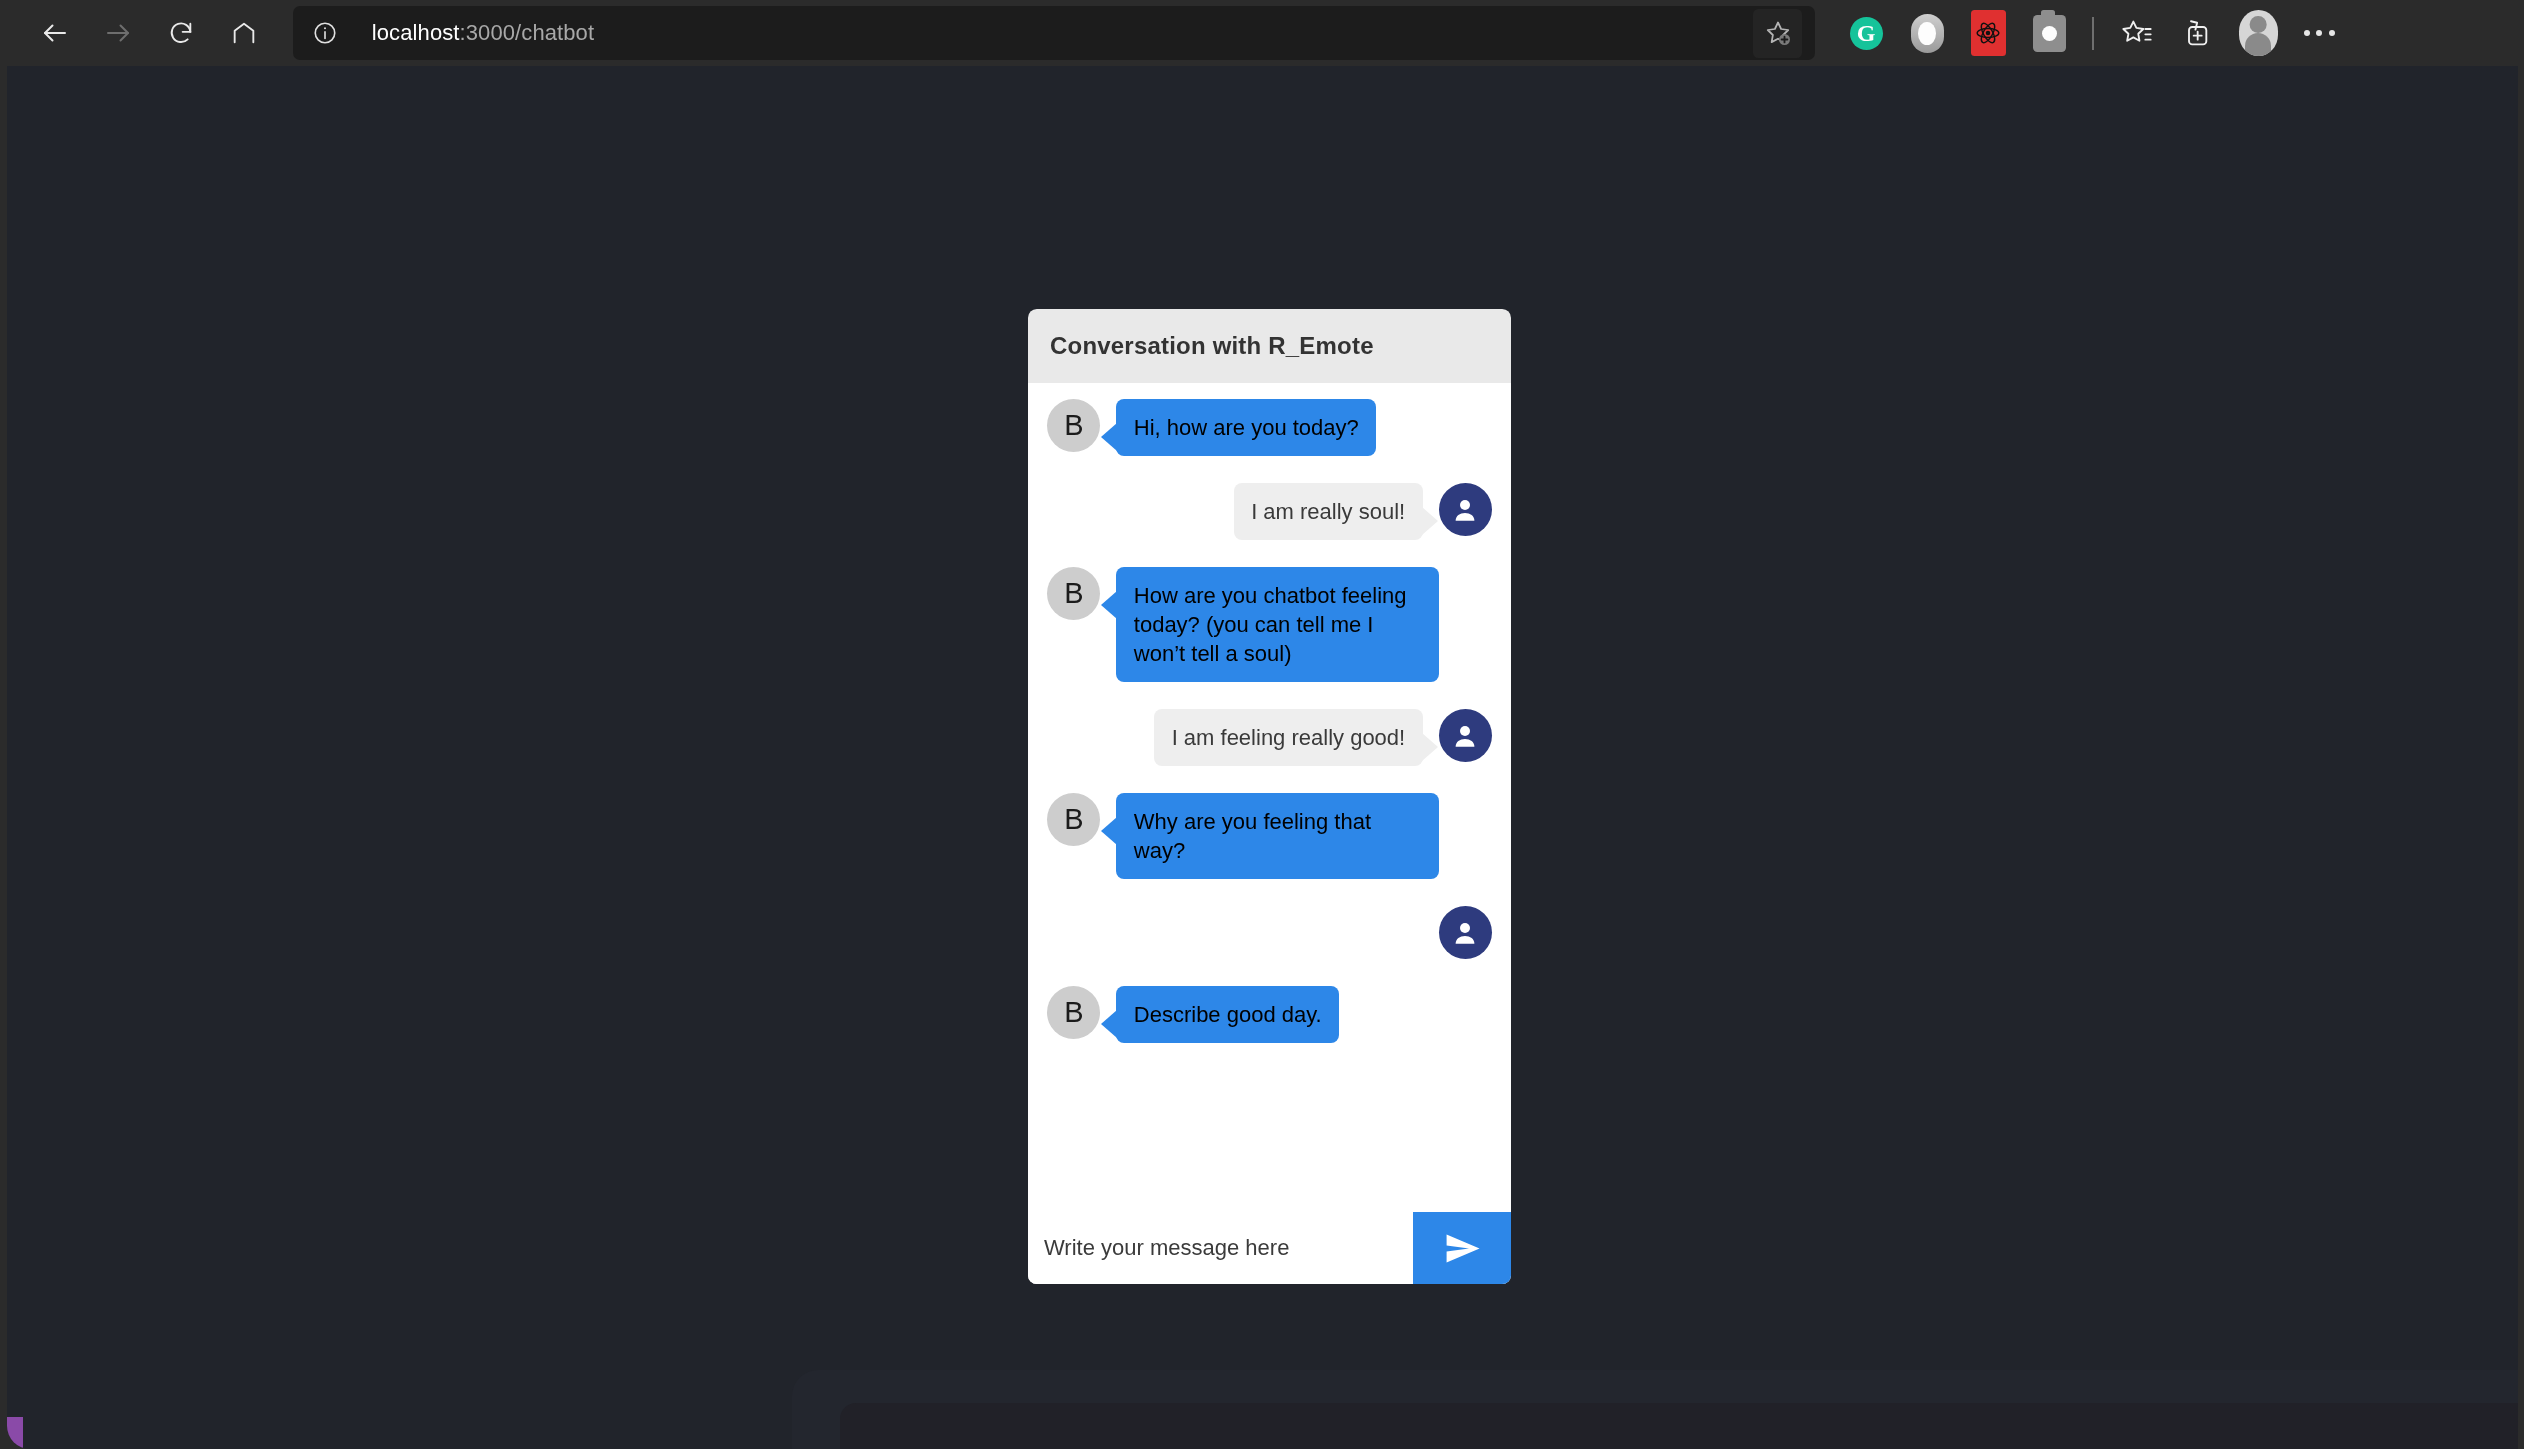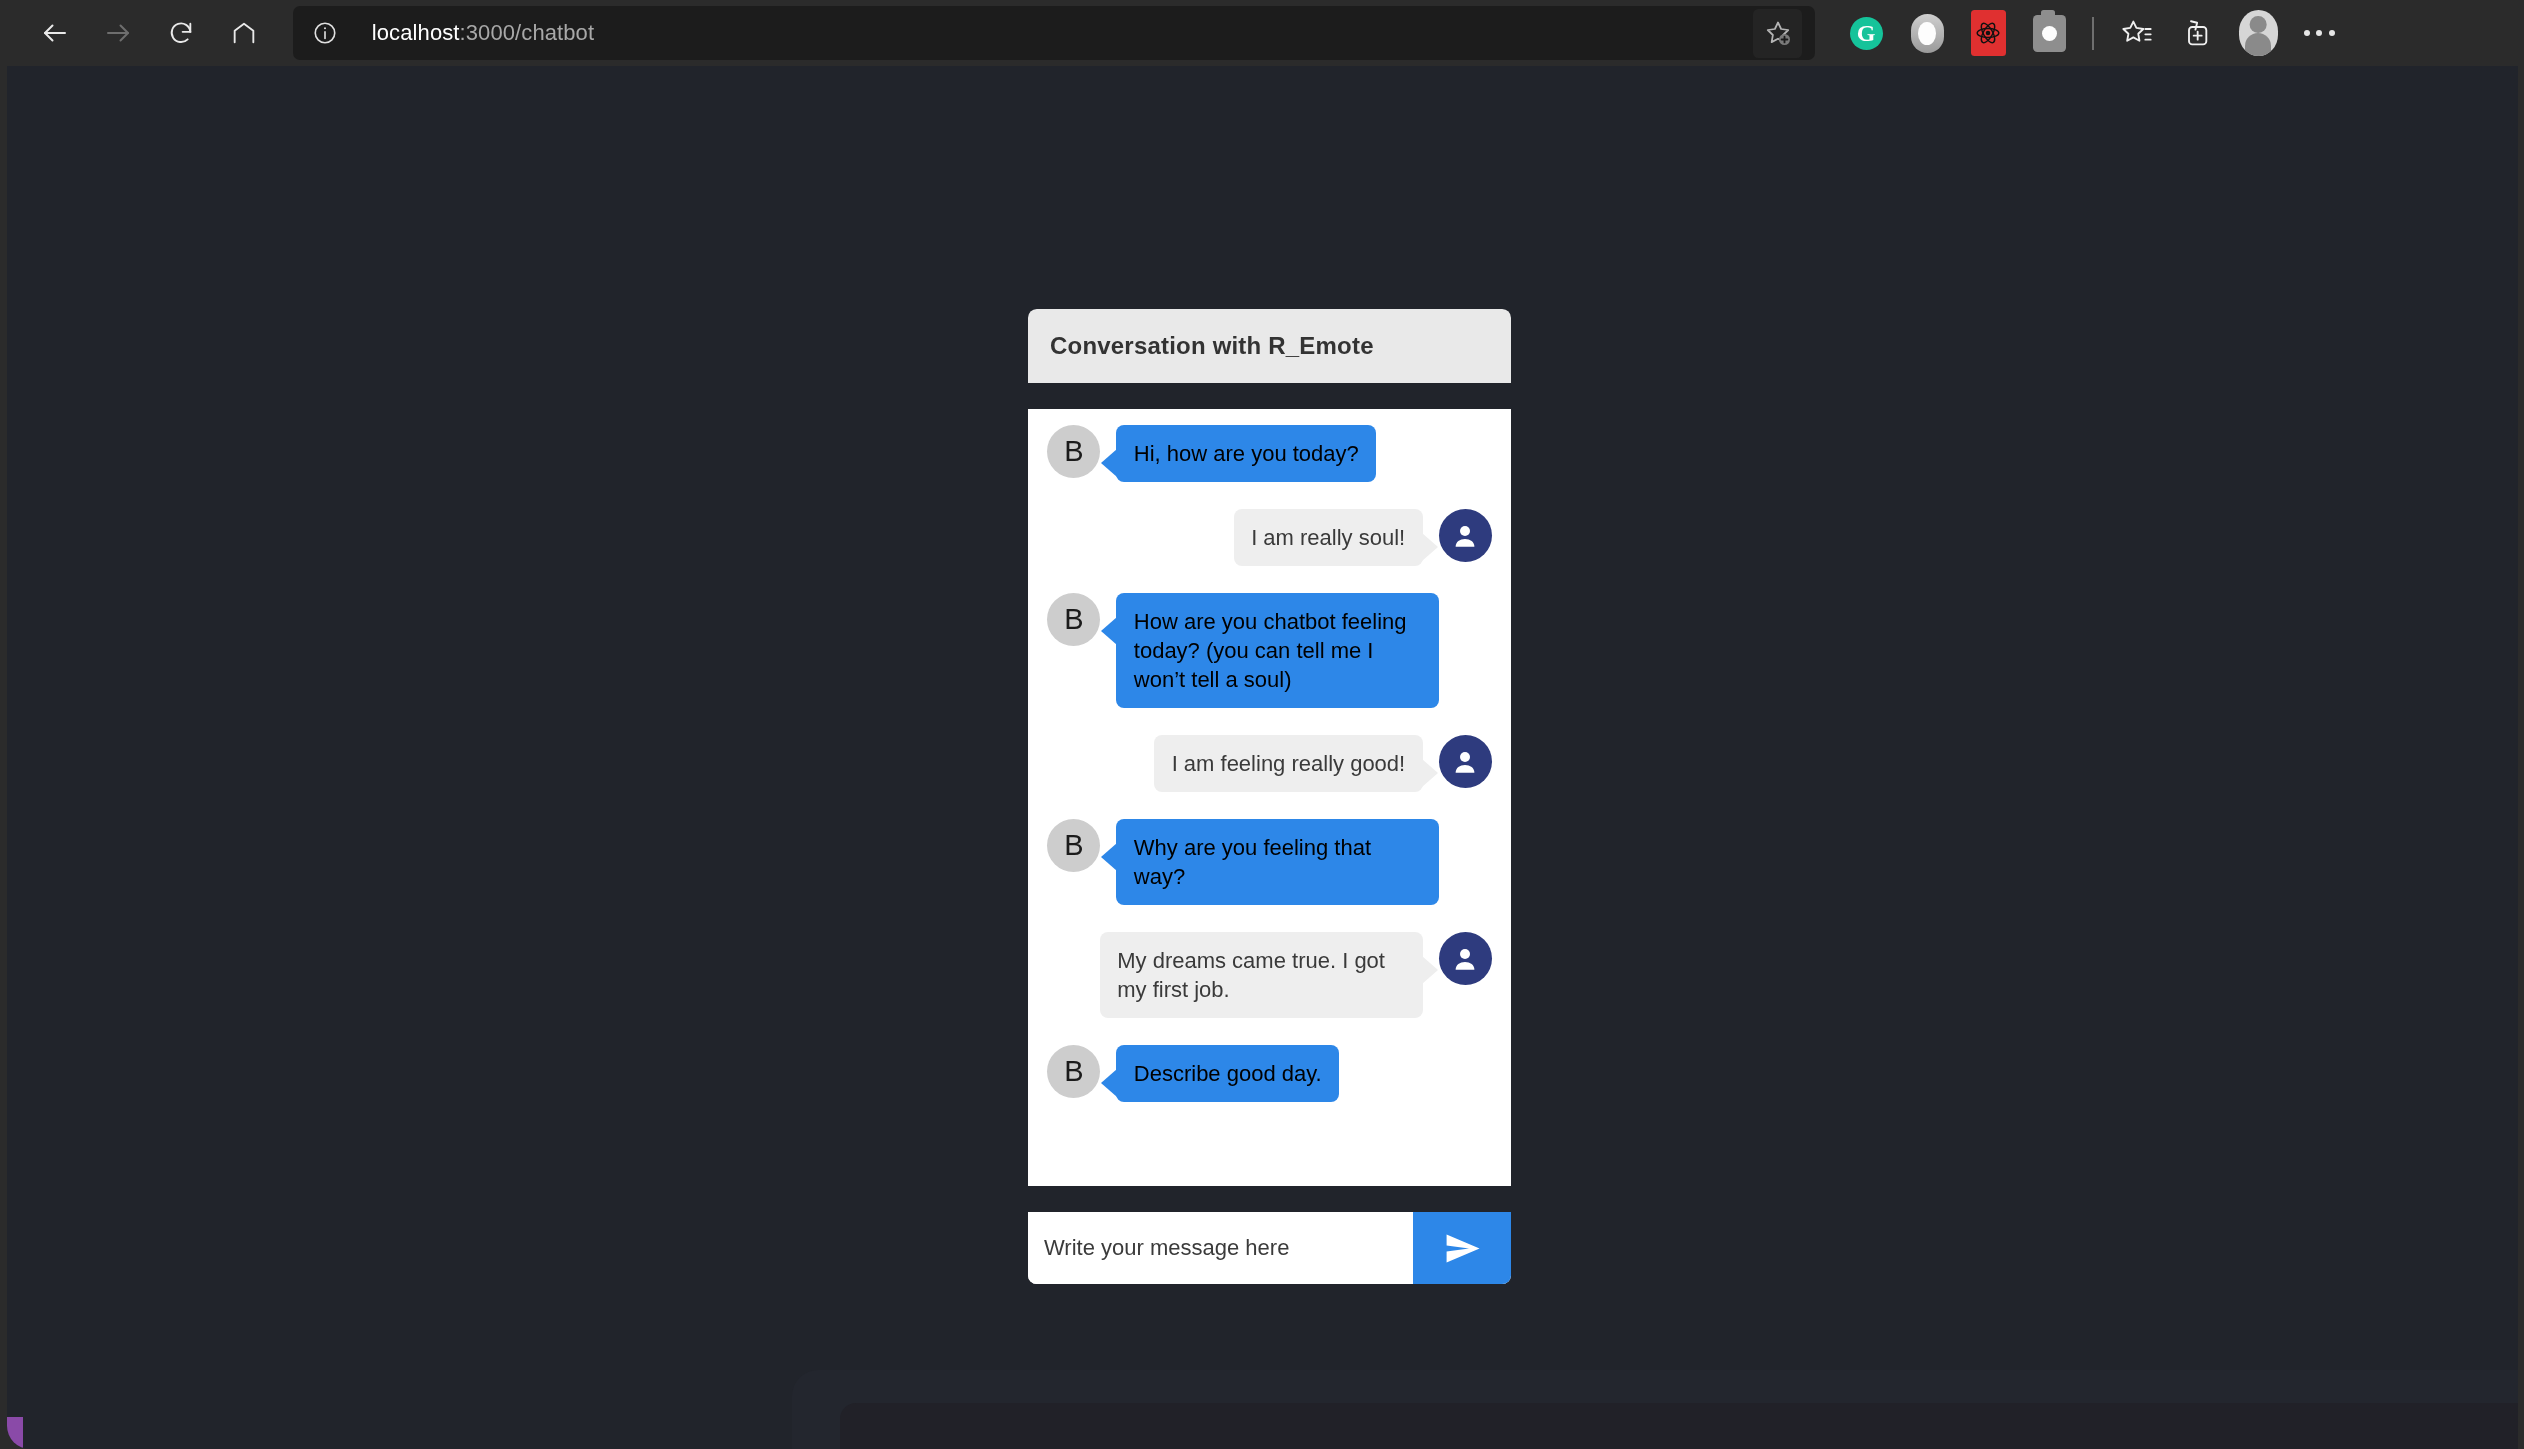"Conversation with R_Emote" .chat-widget { gap: 26px -> none }
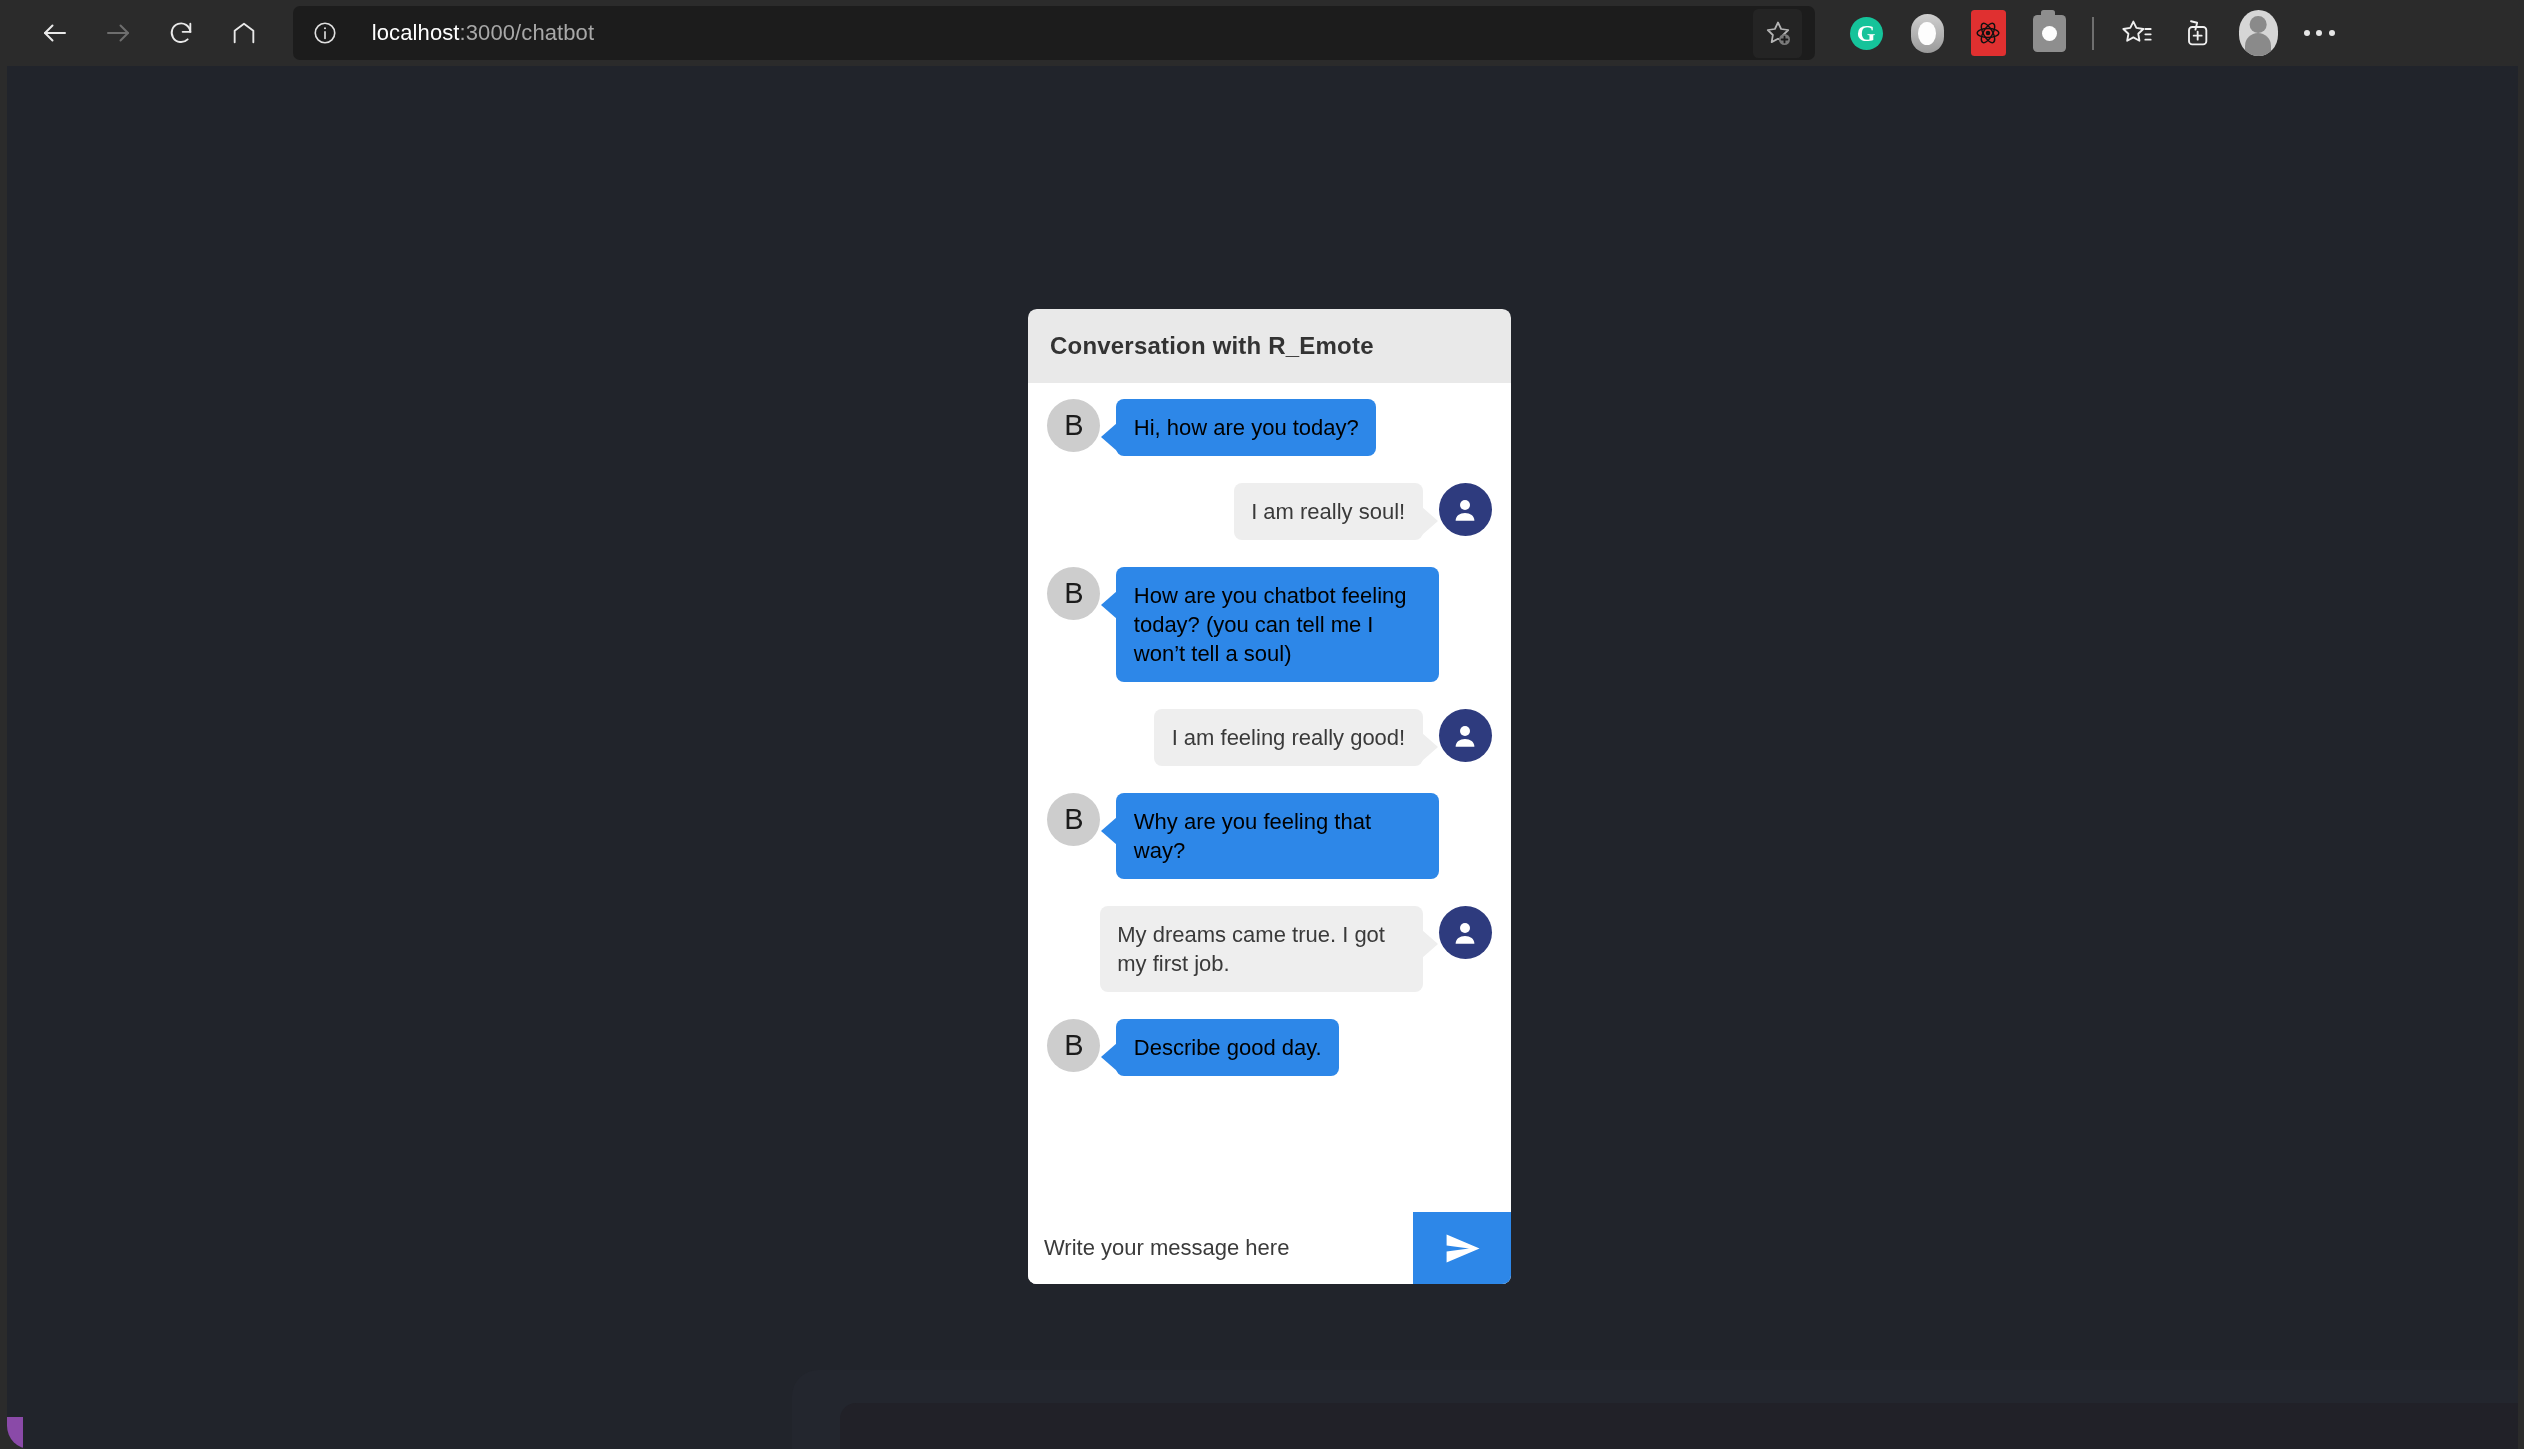"My dreams came true. I" div.bubble { html: <div>My dreams came true. I got my first job.</div> -> none }
